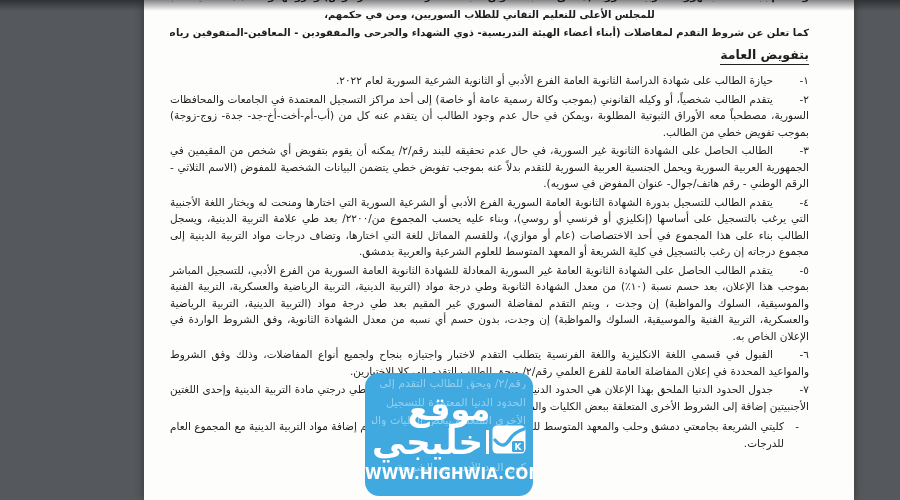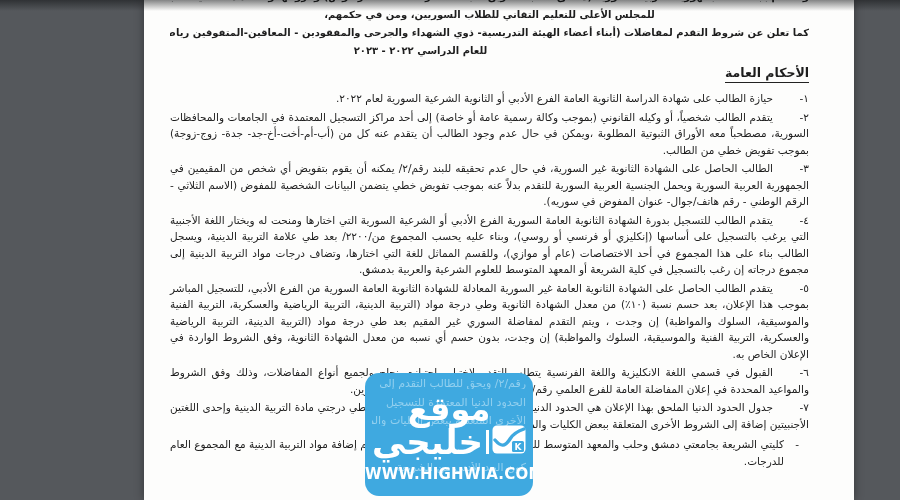"للعام الدراسي ٢٠٢٢ - ٢٠٢٣" div.hline { html: <div>للعام الدراسي ٢٠٢٢ - ٢٠٢٣</div> -> none }
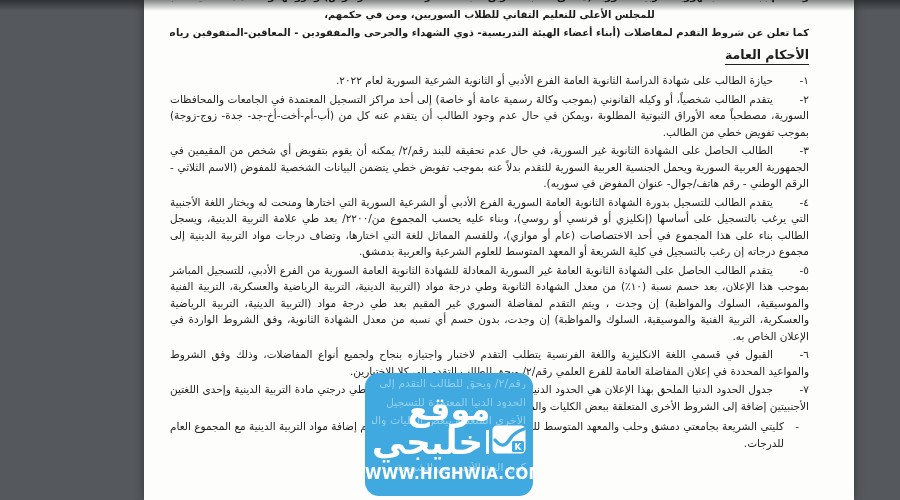"الأحكام العامة" span.title { text: الأحكام -> بتفويض }
